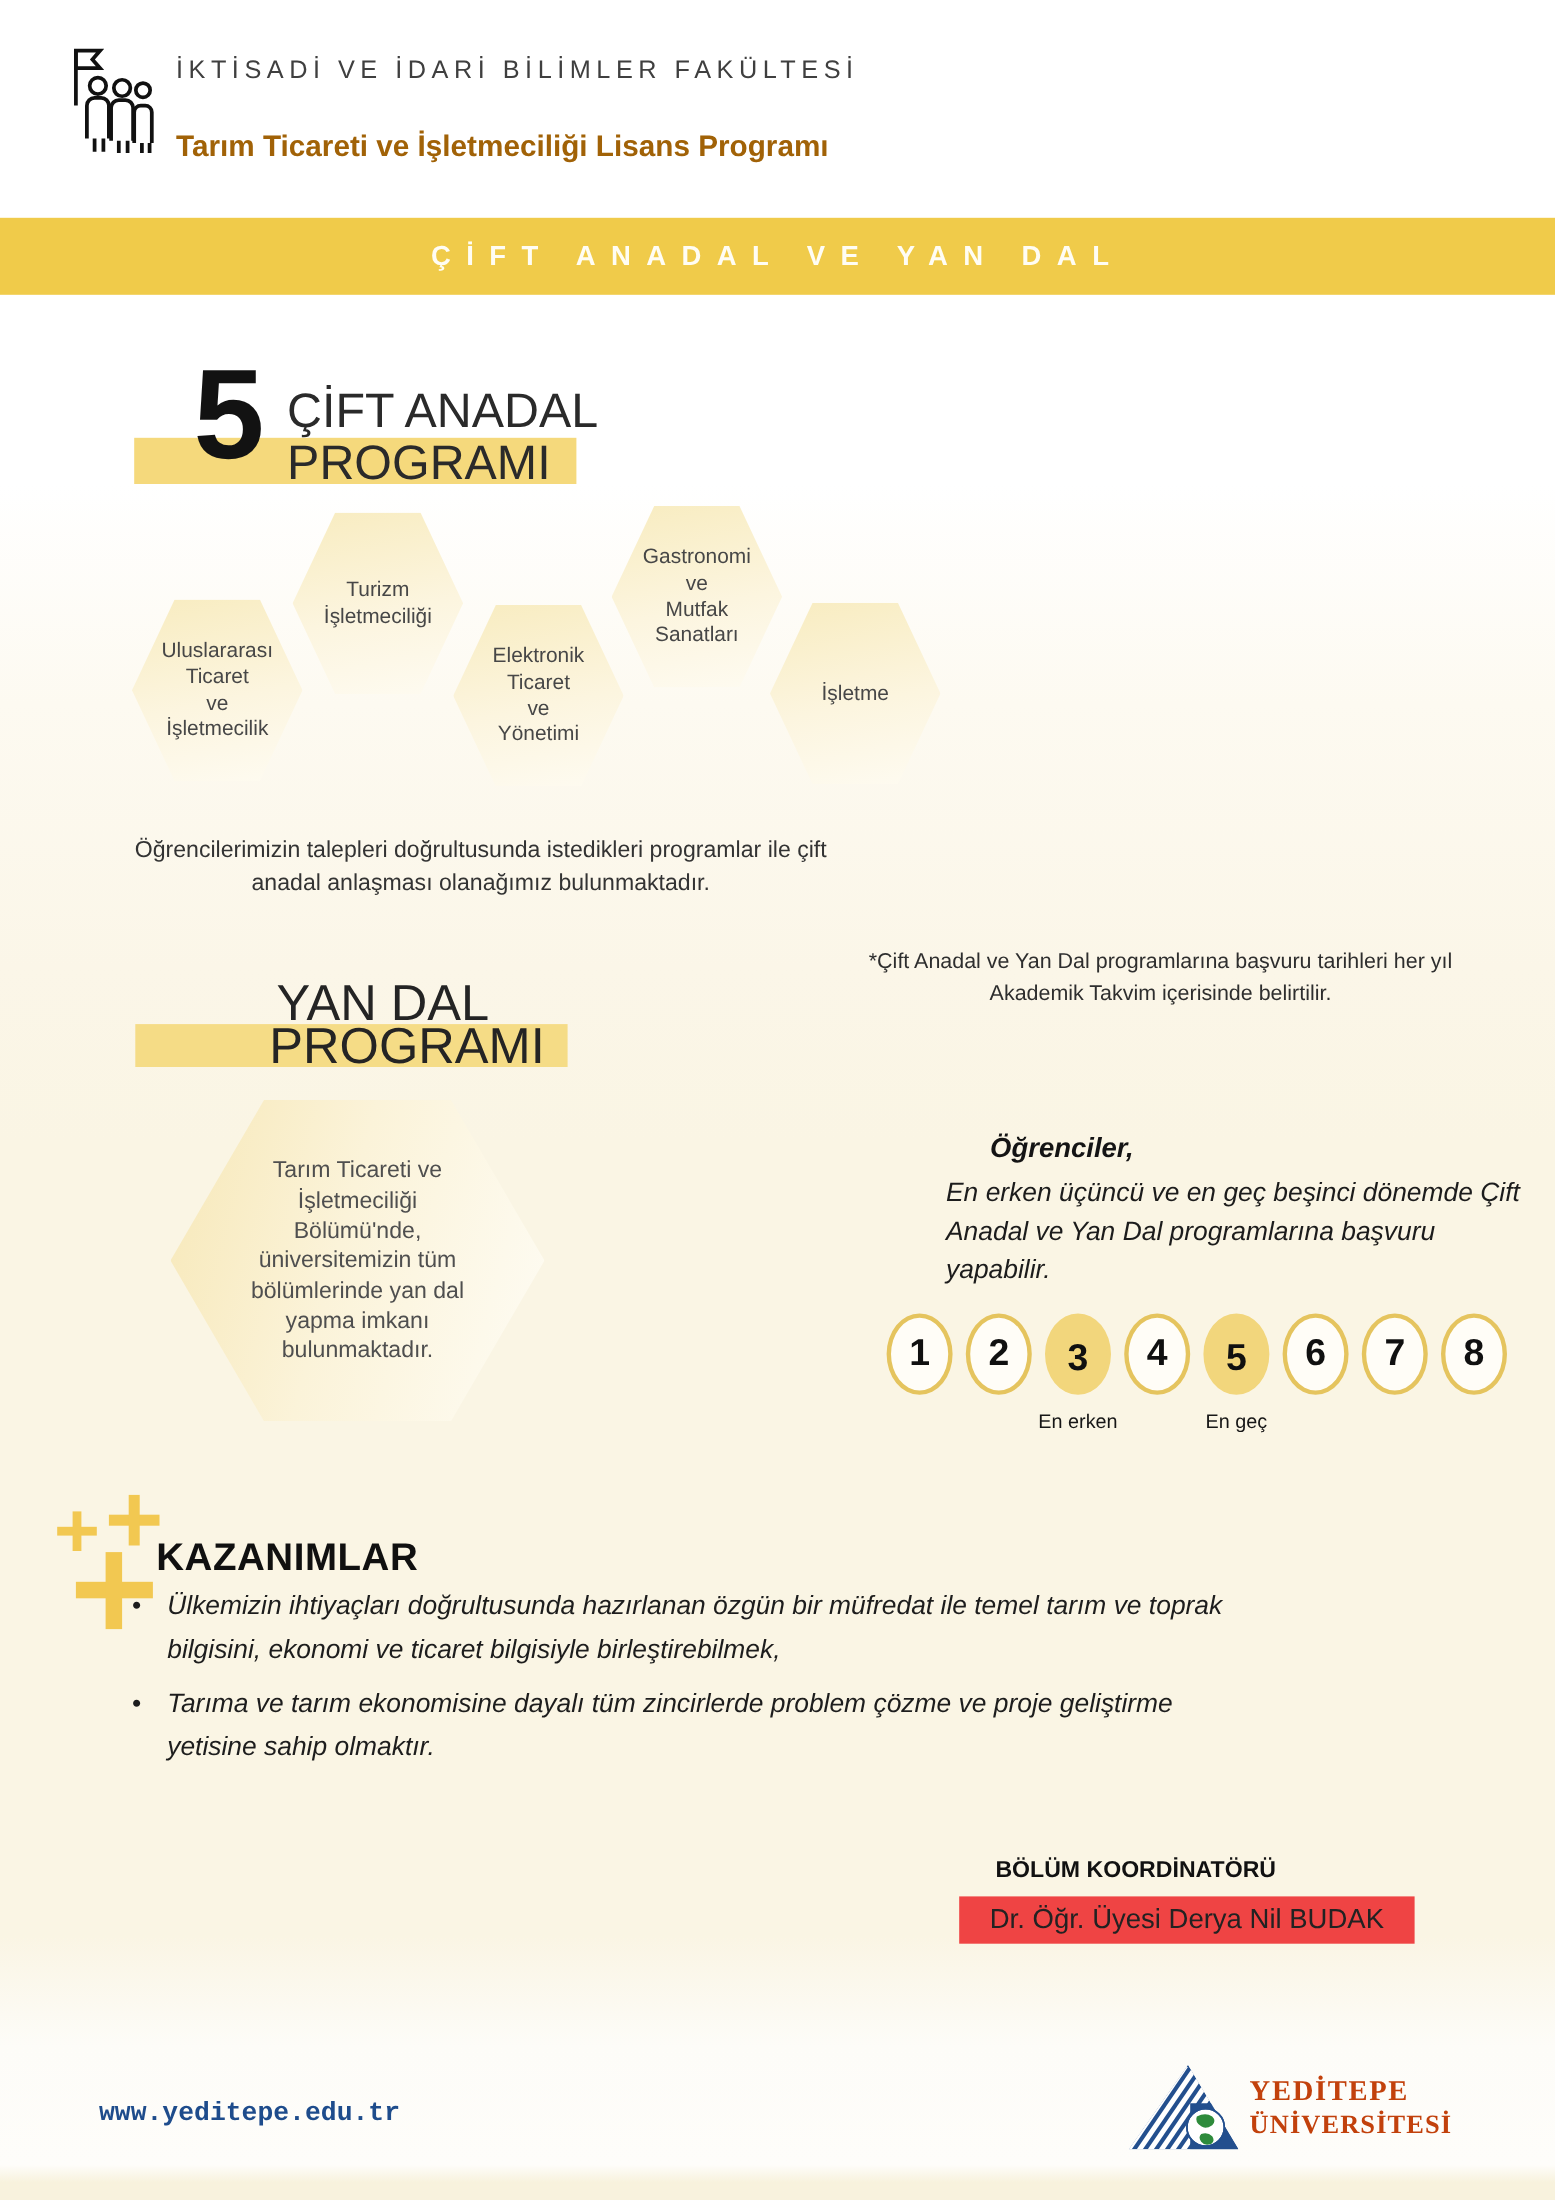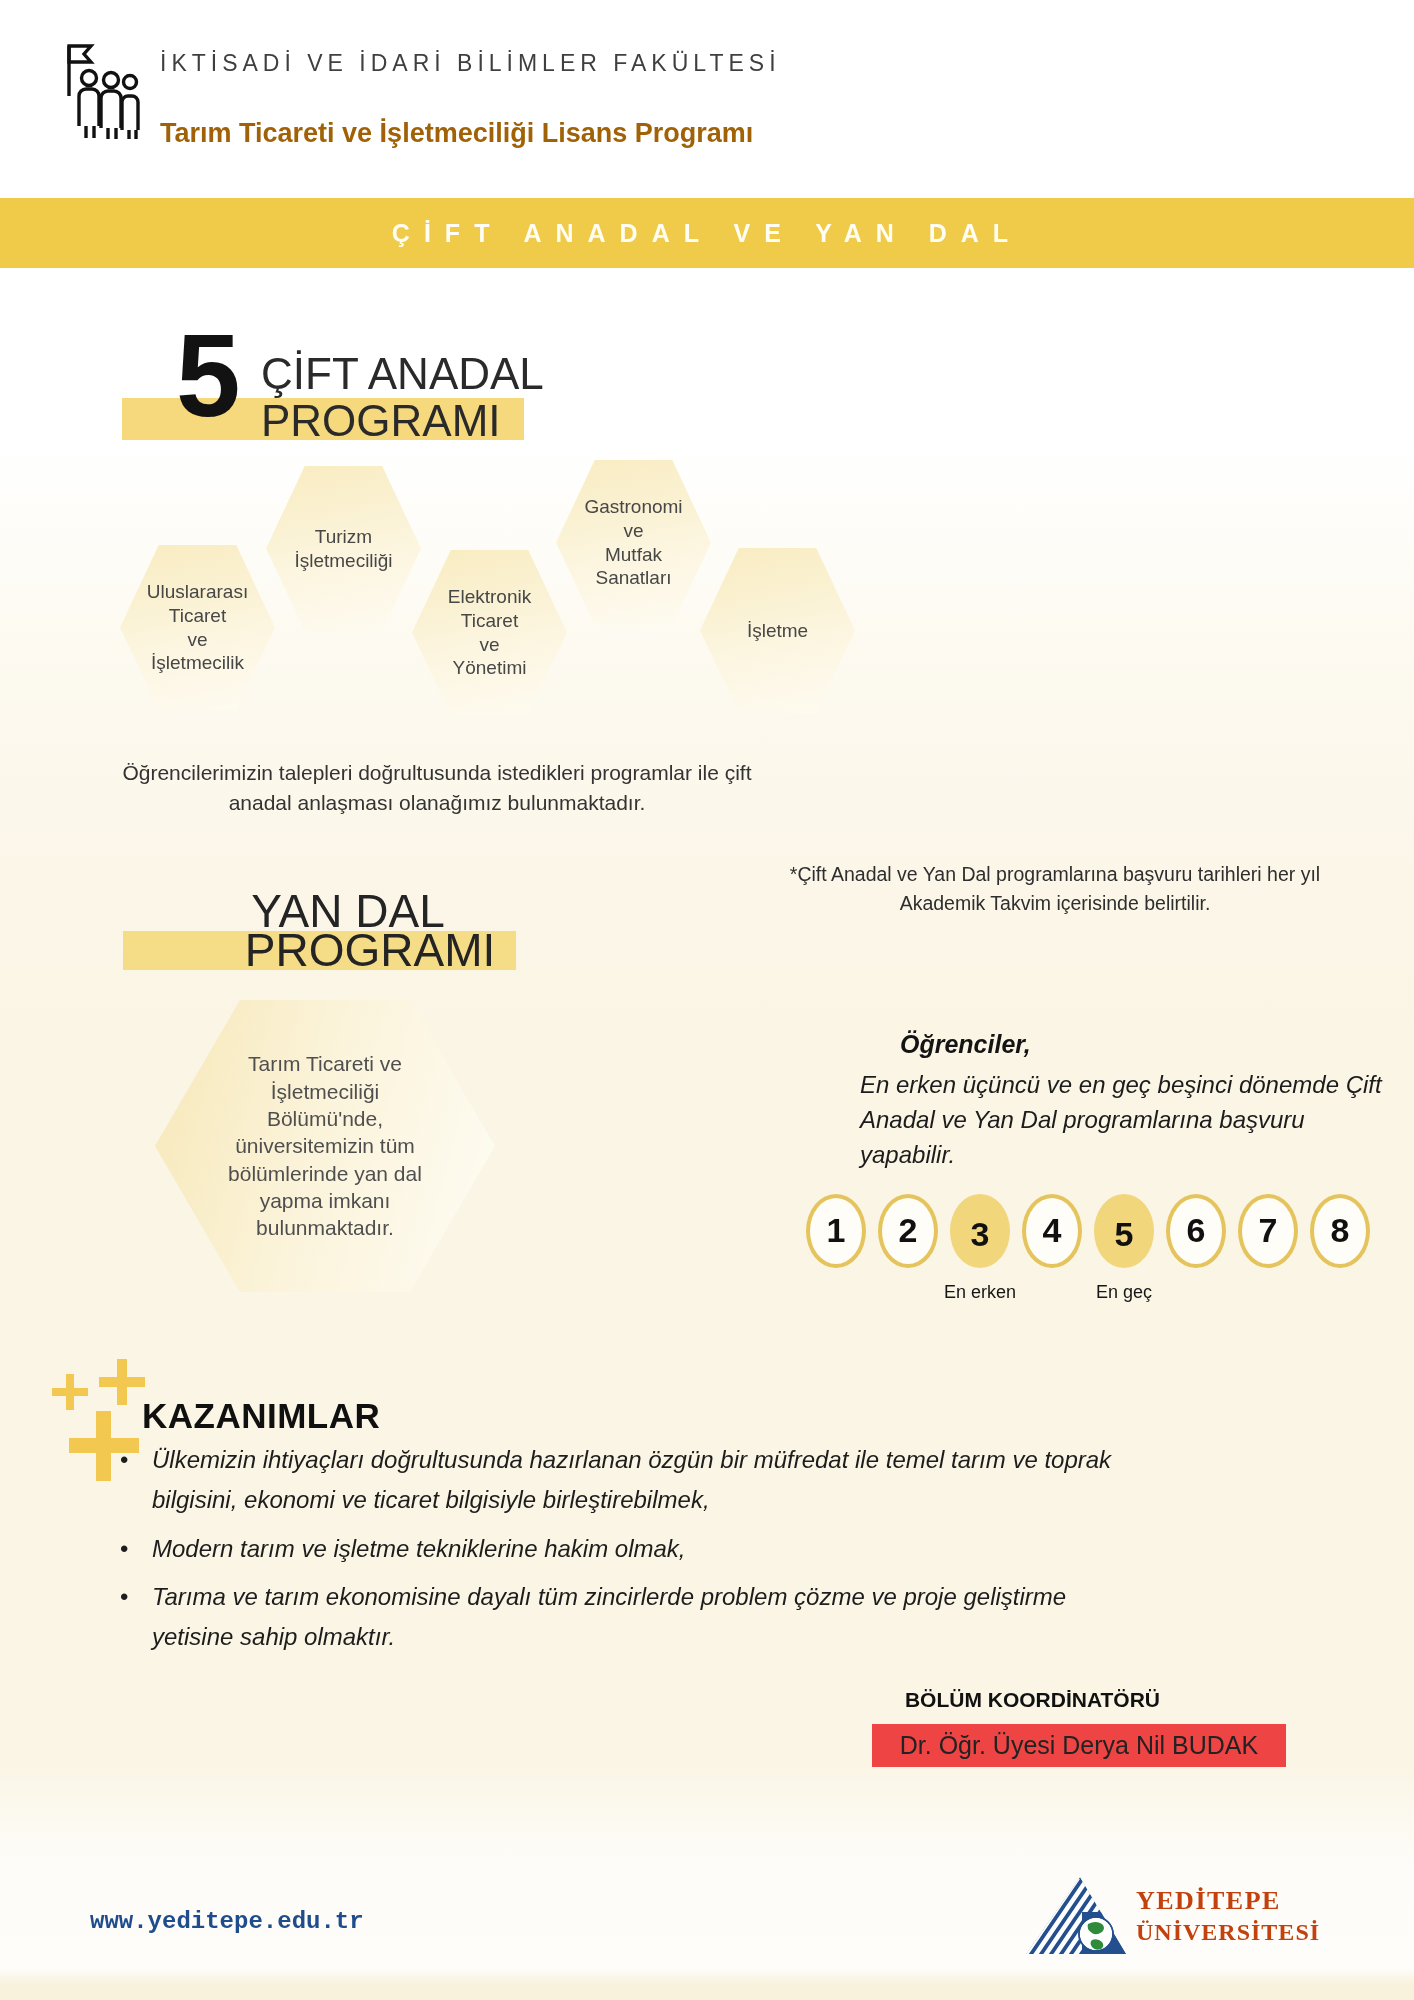"Modern tarım ve işletme tekniklerine" li { html: <li>Modern tarım ve işletme tekniklerine hakim olmak,</li> -> none }
